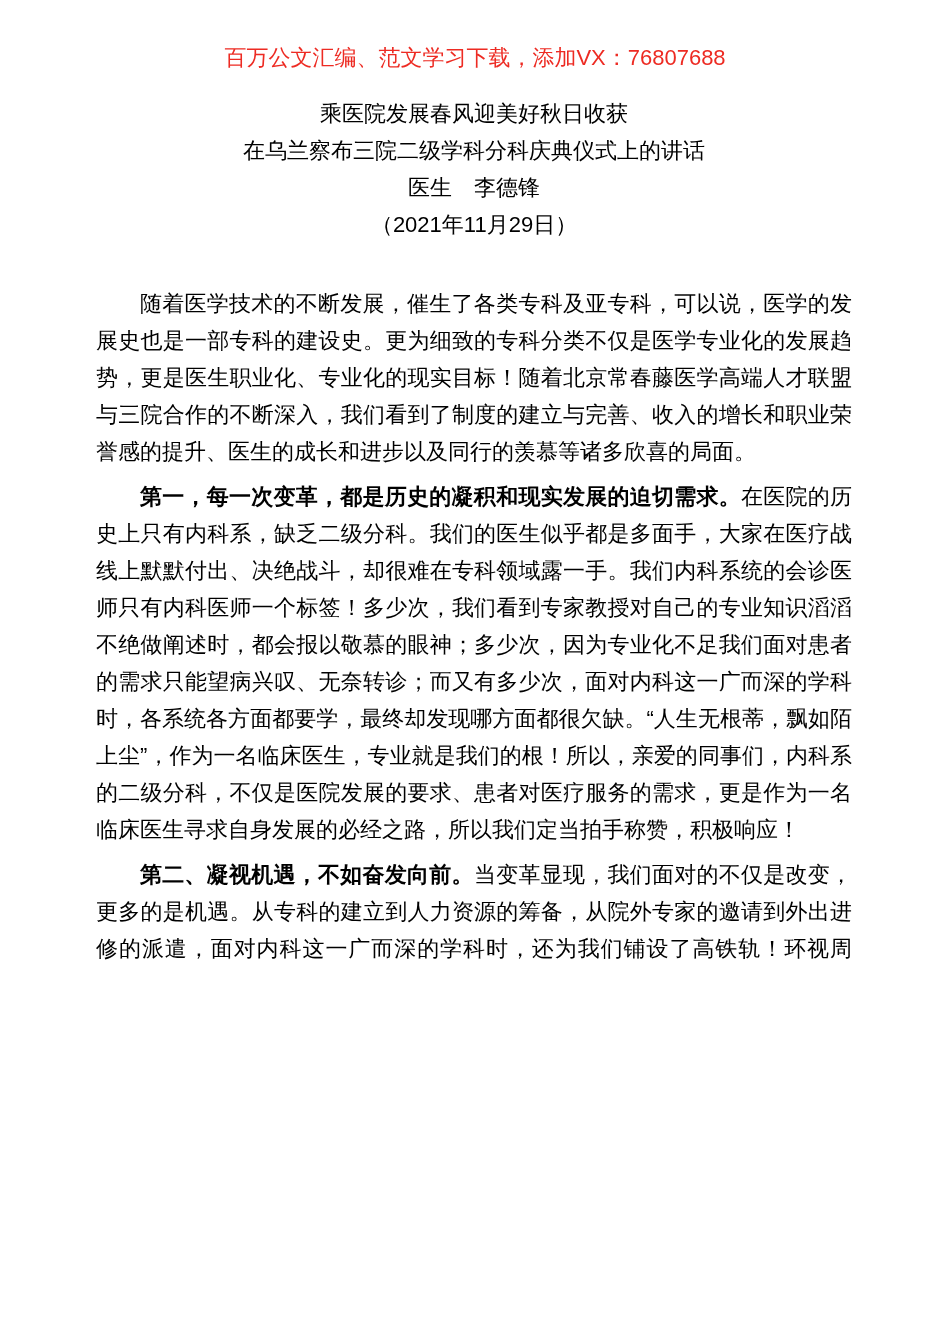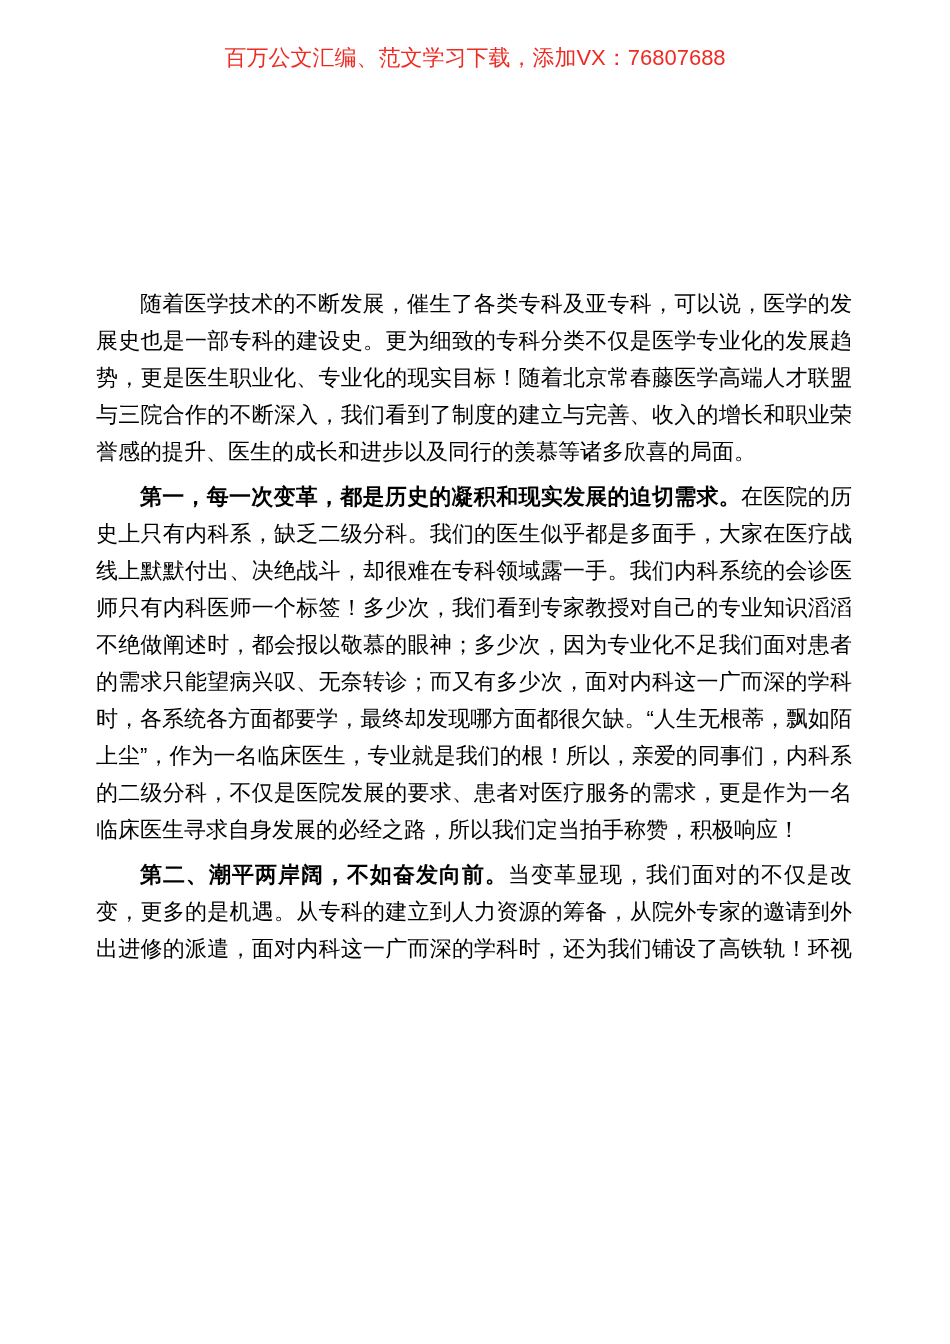"乘医院发展春风迎美好秋日收获" div.title-block { html: none -> <div> <div>乘医院发展春风迎美好秋日收获</div> <div>在乌兰察布三院二级学科分科庆典仪式上的讲话</div> <div>医生 李德锋</div> <div>（2021年11月29日）</div> </div> }
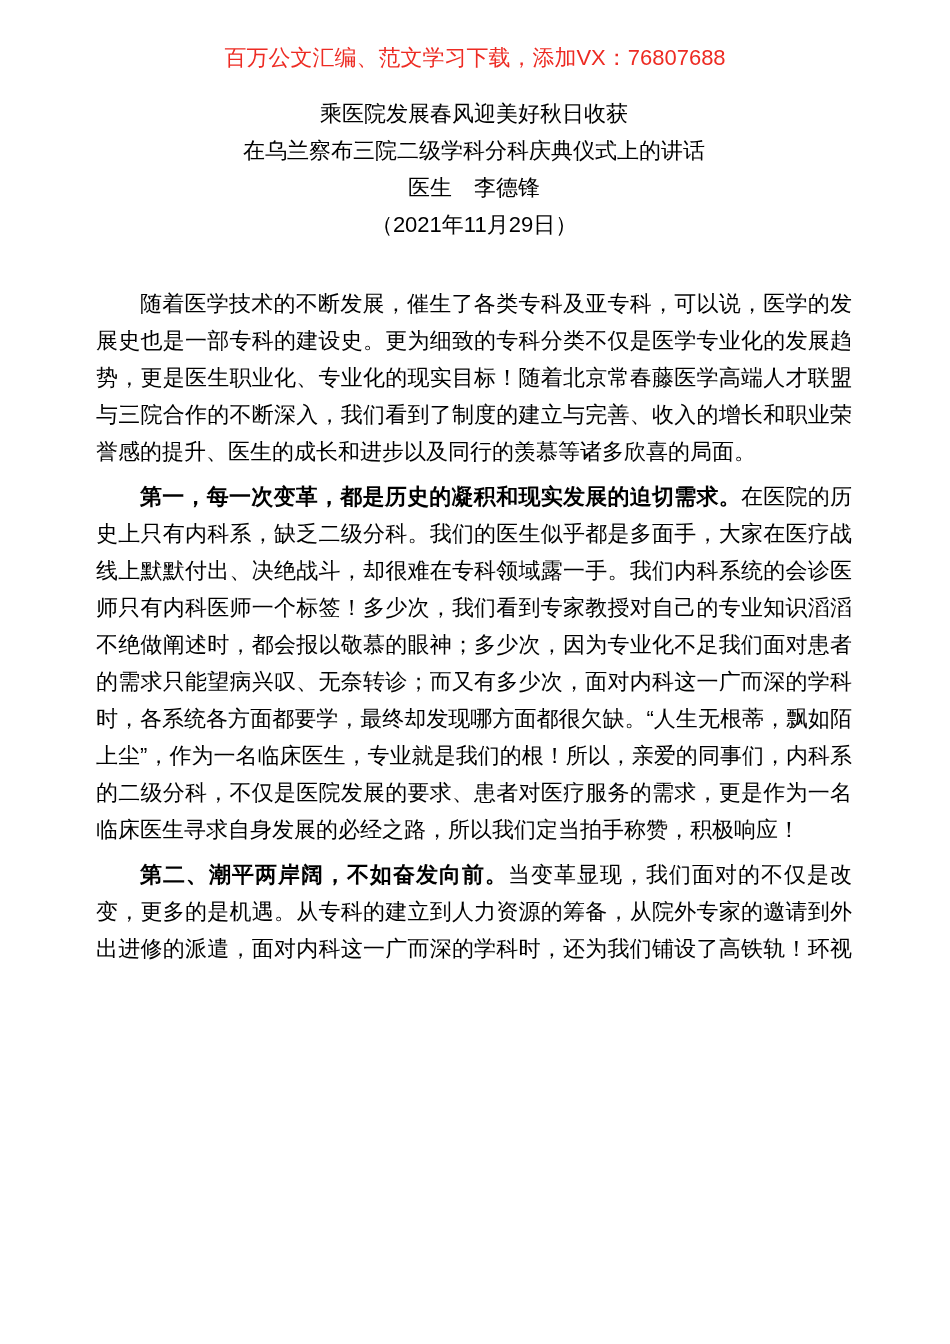"第二、潮平两岸阔，不如奋发向前。" span.seg { text: 潮平两岸阔 -> 凝视机遇 }
